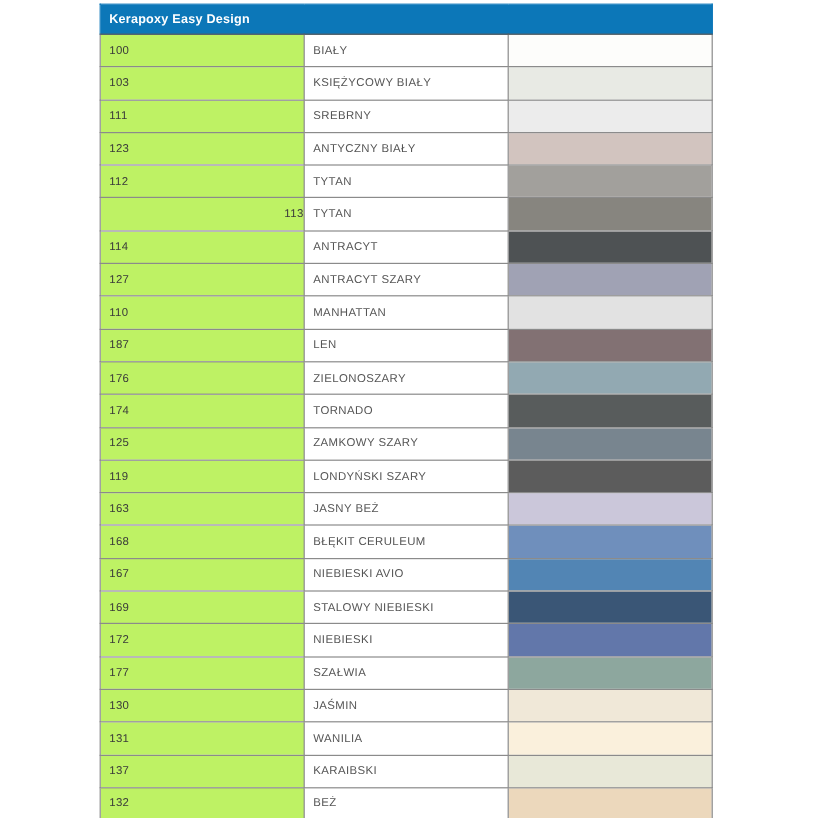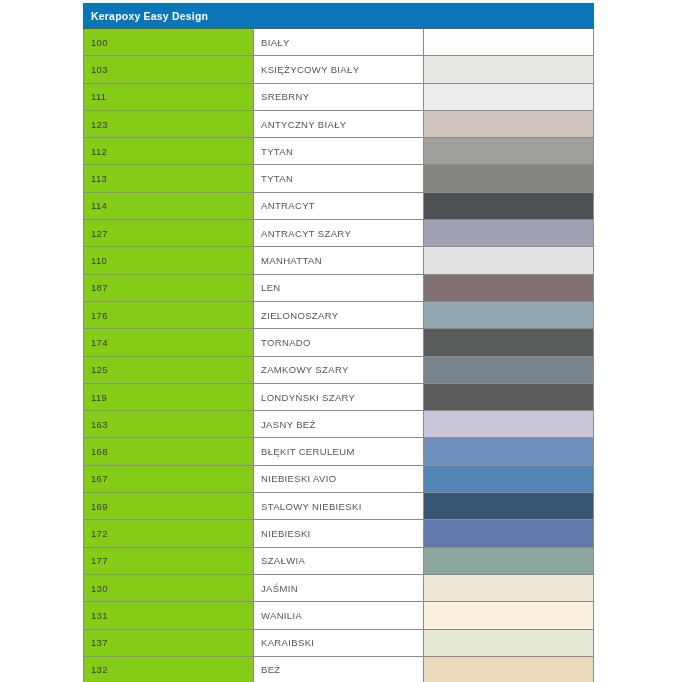"100" .row-code { background: #84cc16 -> #bef264 }
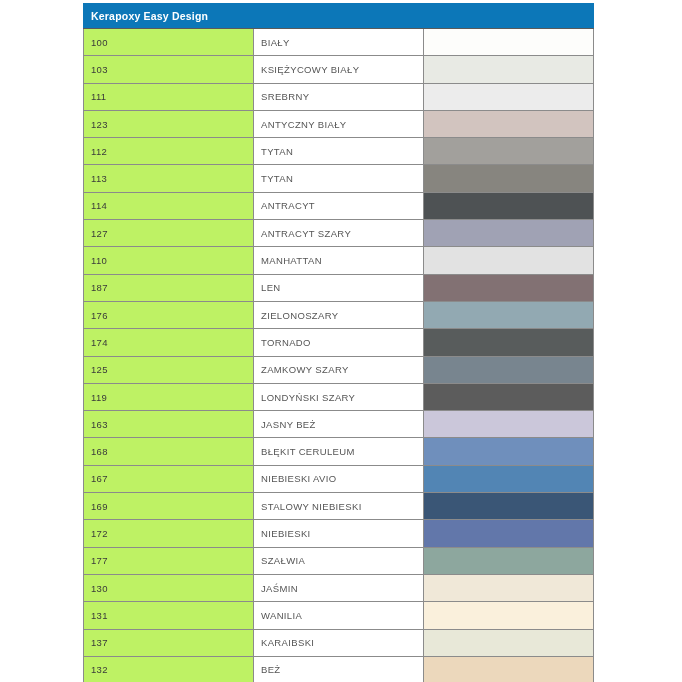"113" td.row-code { text-align: none -> right }
